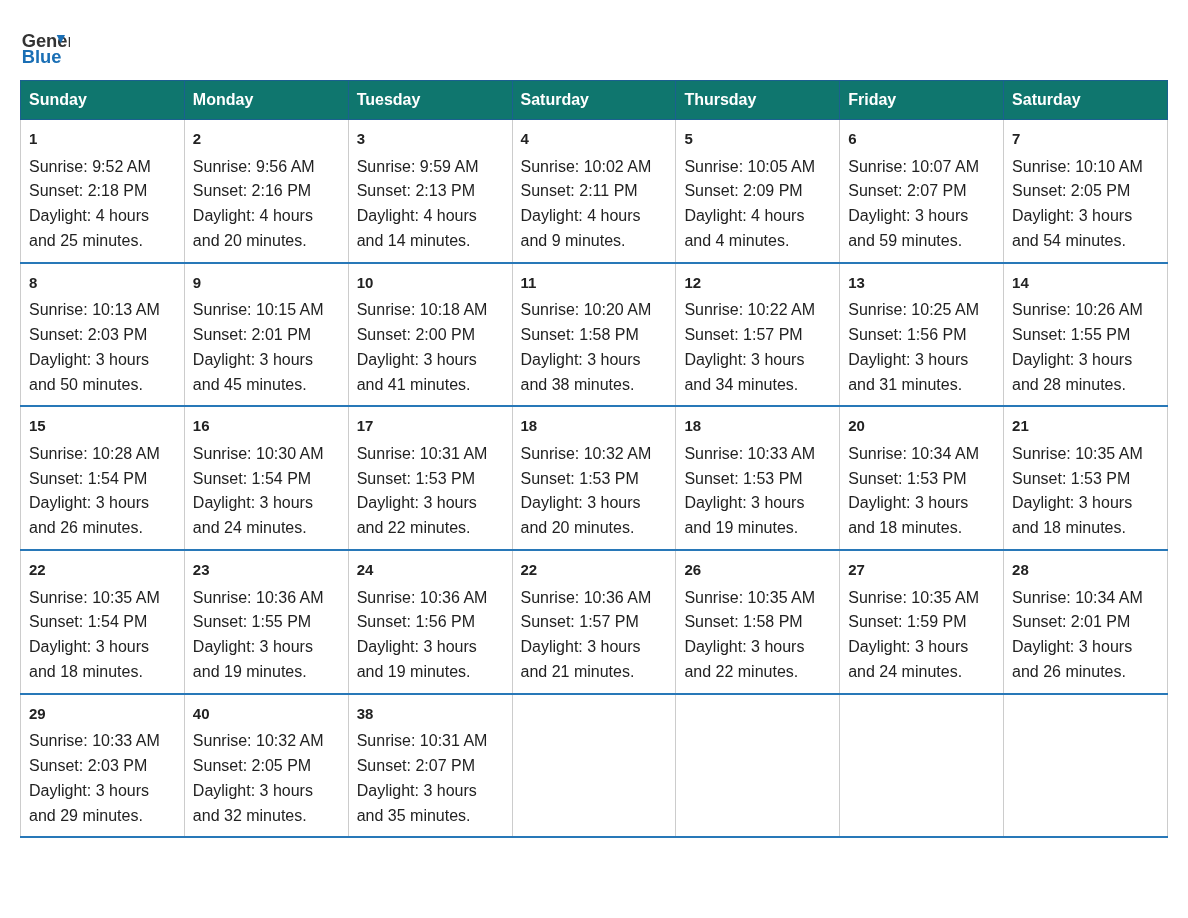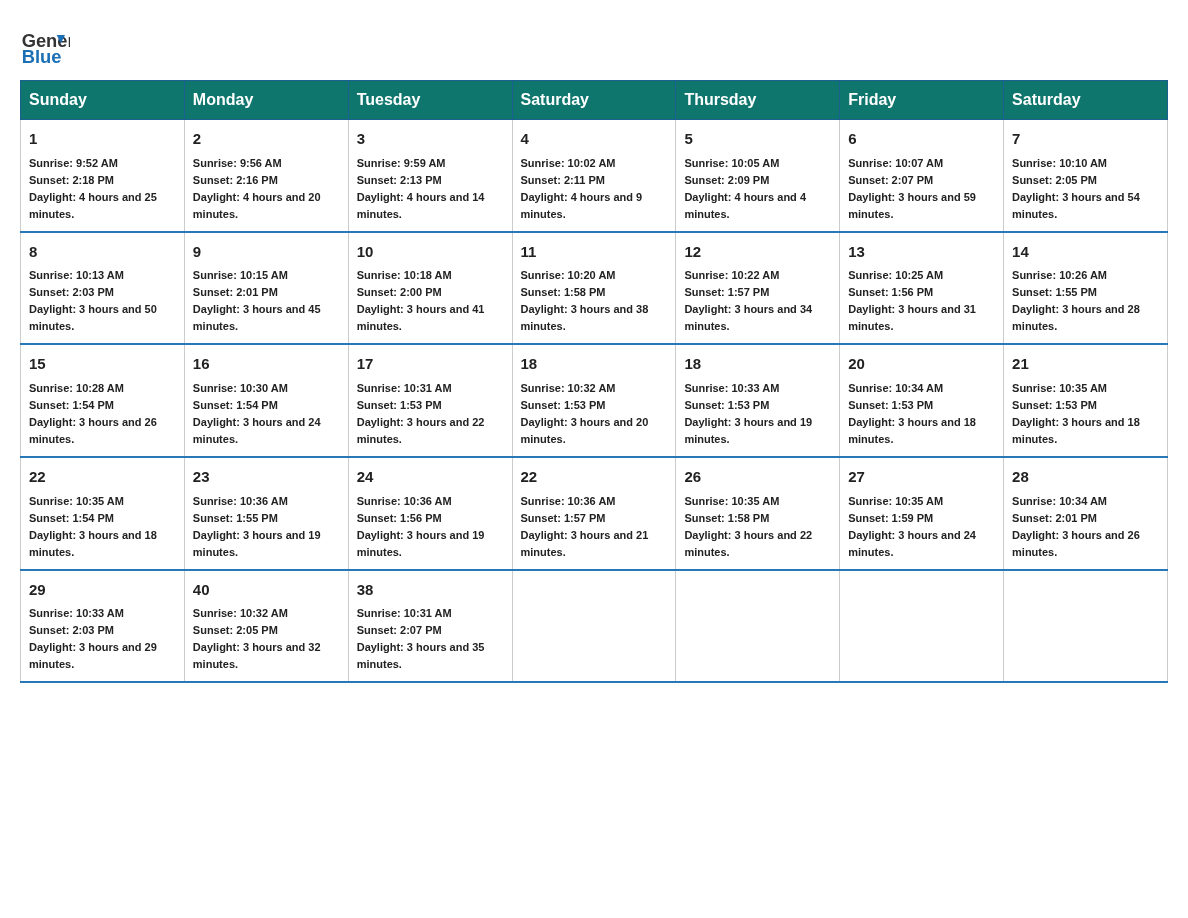"Sunrise: 9:52 AM" .day-info { font-size: 11px -> 16px; font-weight: bold -> none }
